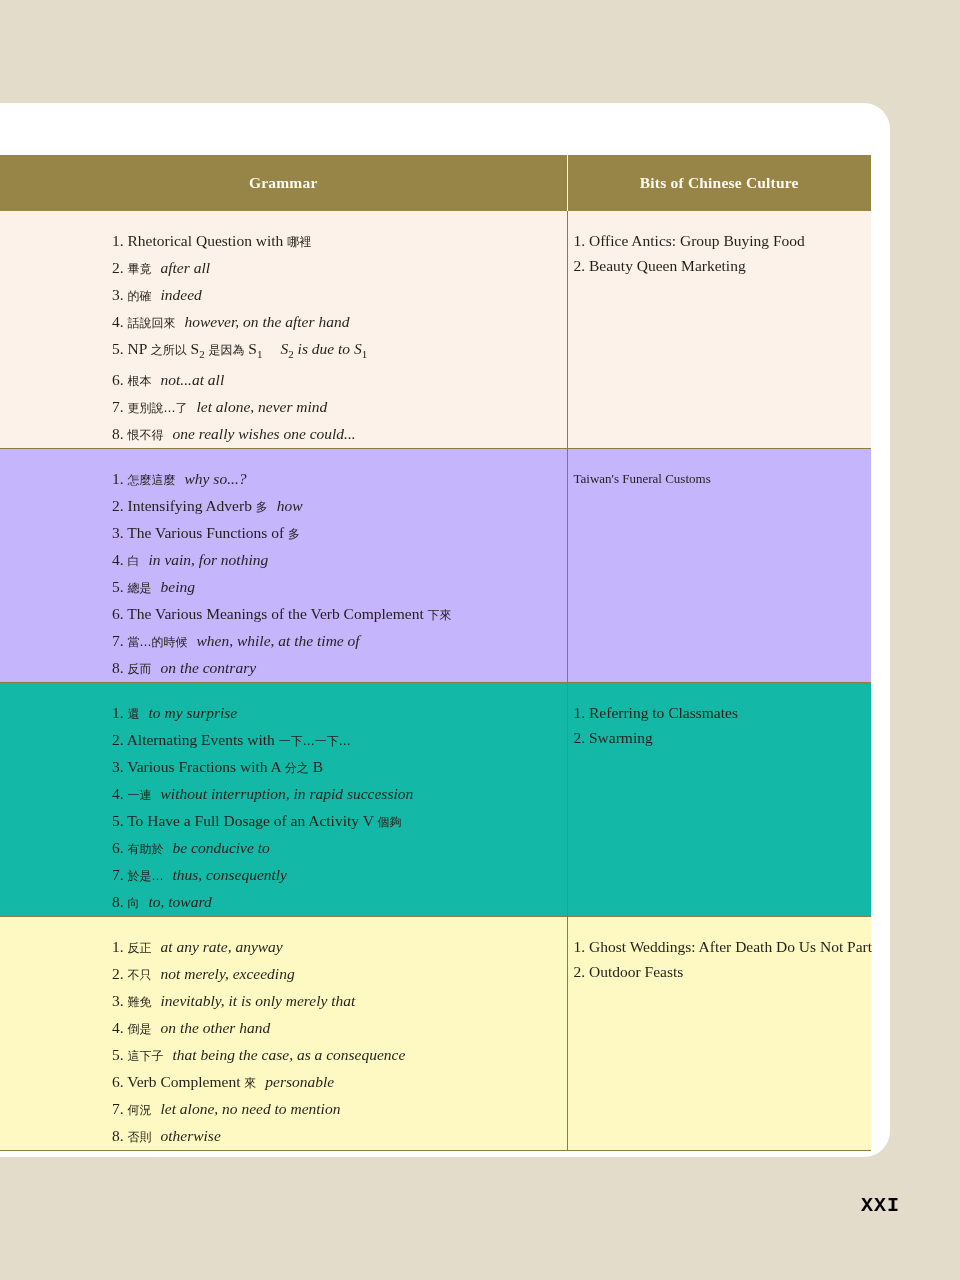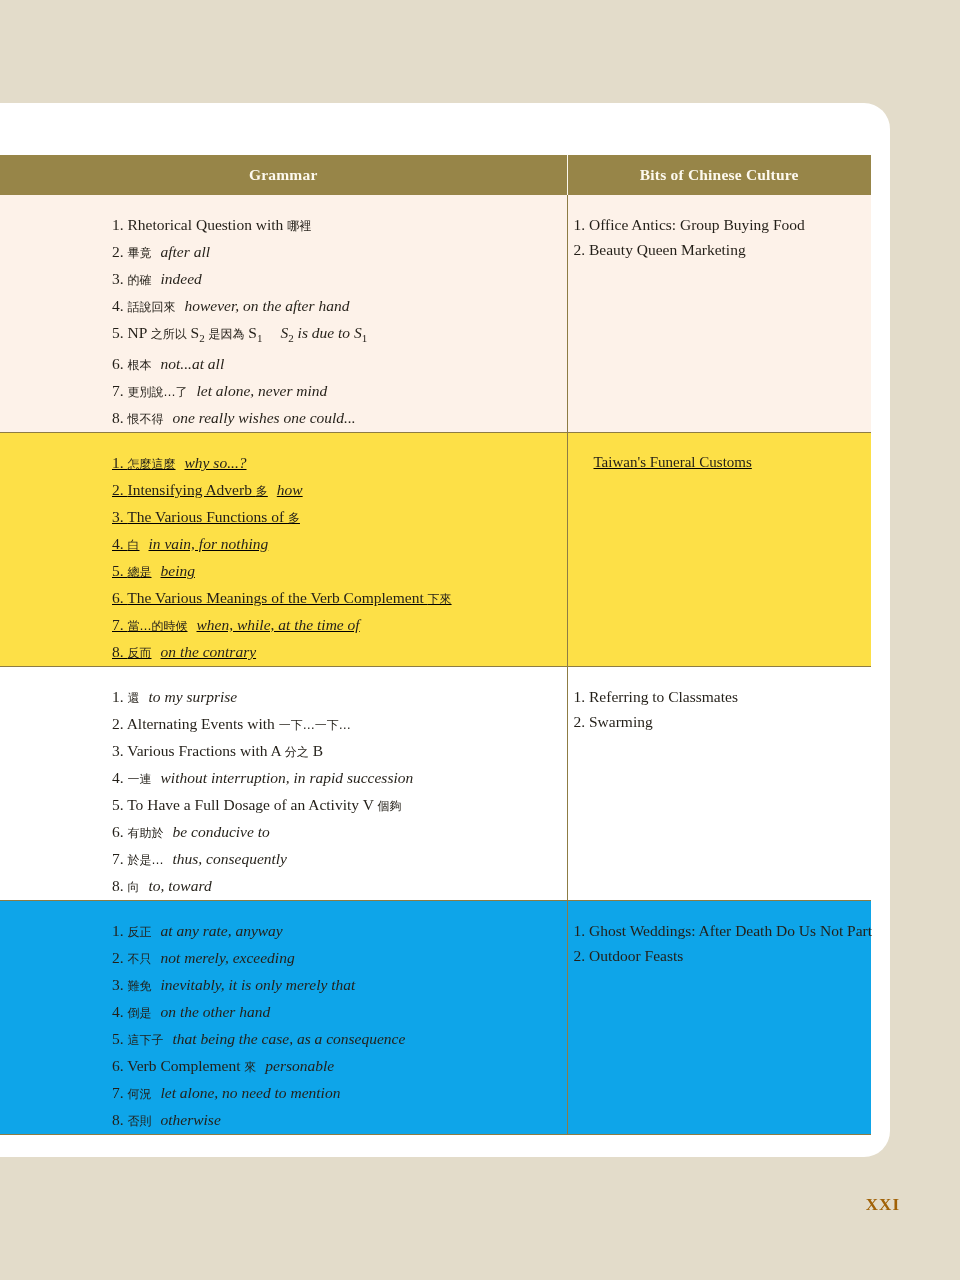"Grammar" #syllabus-table thead th { height: 40px -> 56px }
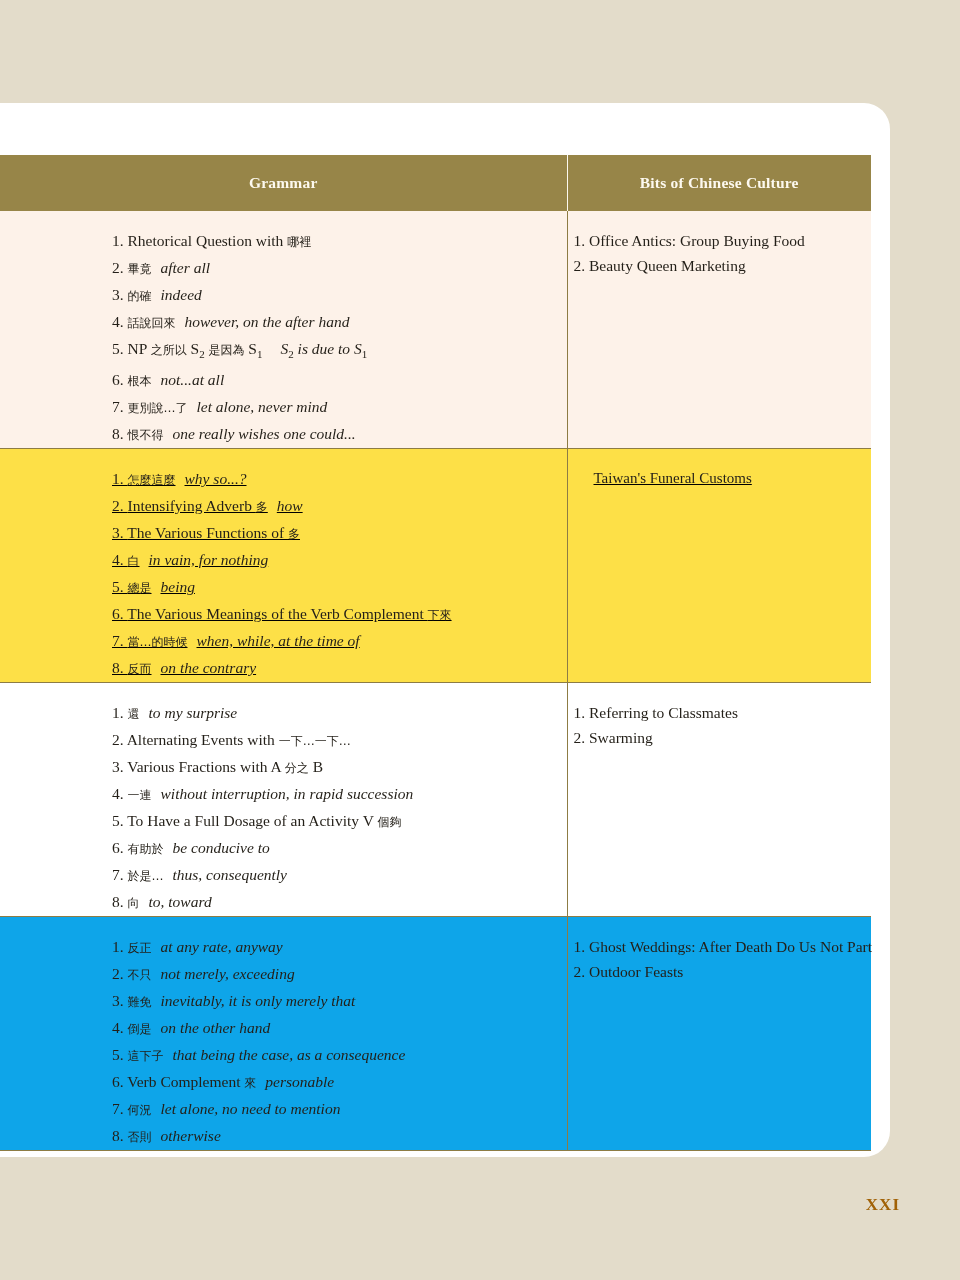"1. 怎麼這麼 why so...?" .tint-cream { background: #fde047 -> #c4b5fd; text-decoration: underline -> none }
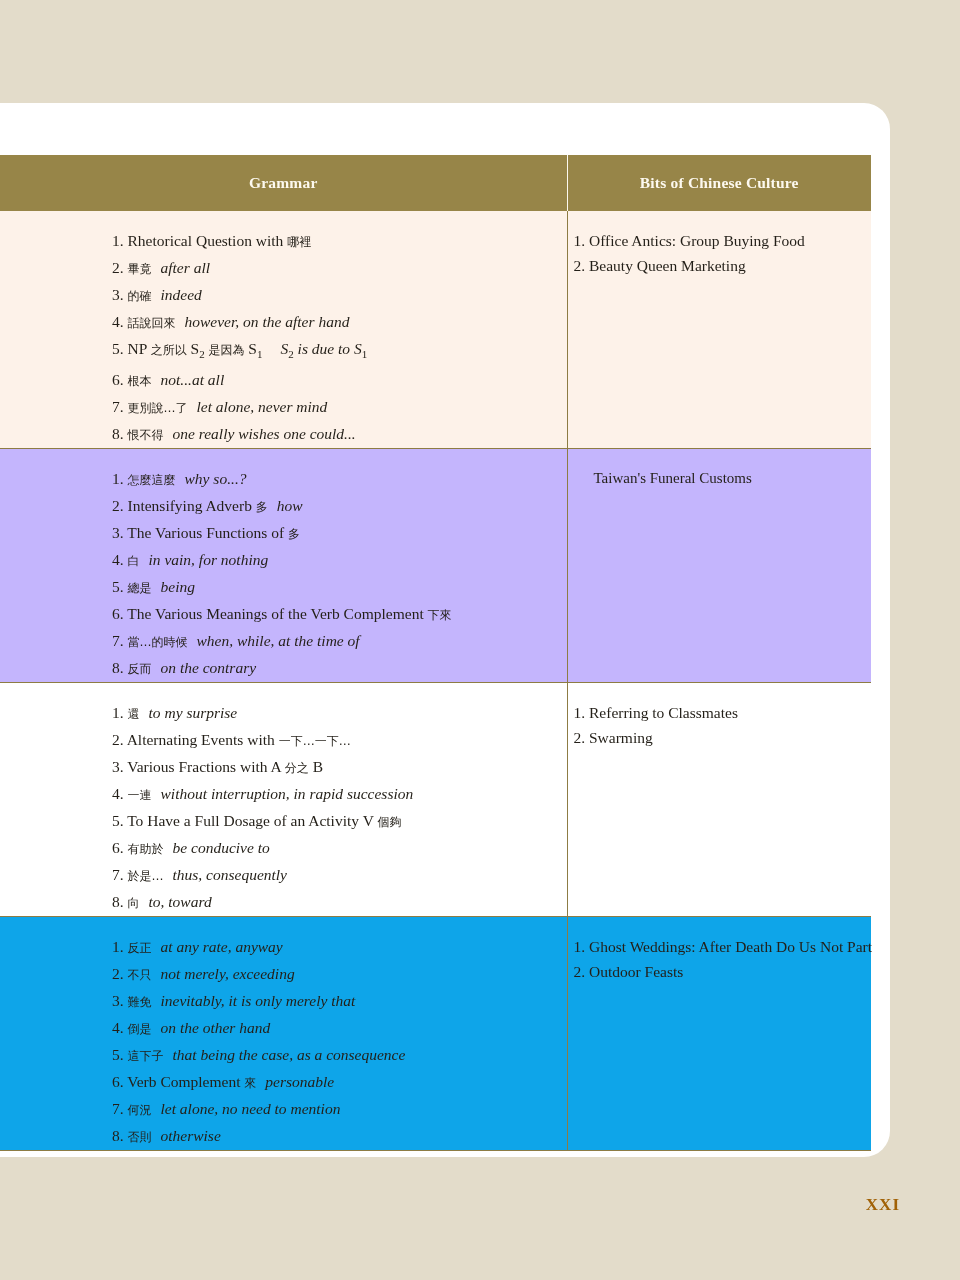"Taiwan's Funeral Customs" .plain-text { font-size: 15px -> 13px; margin-left: 20px -> none }
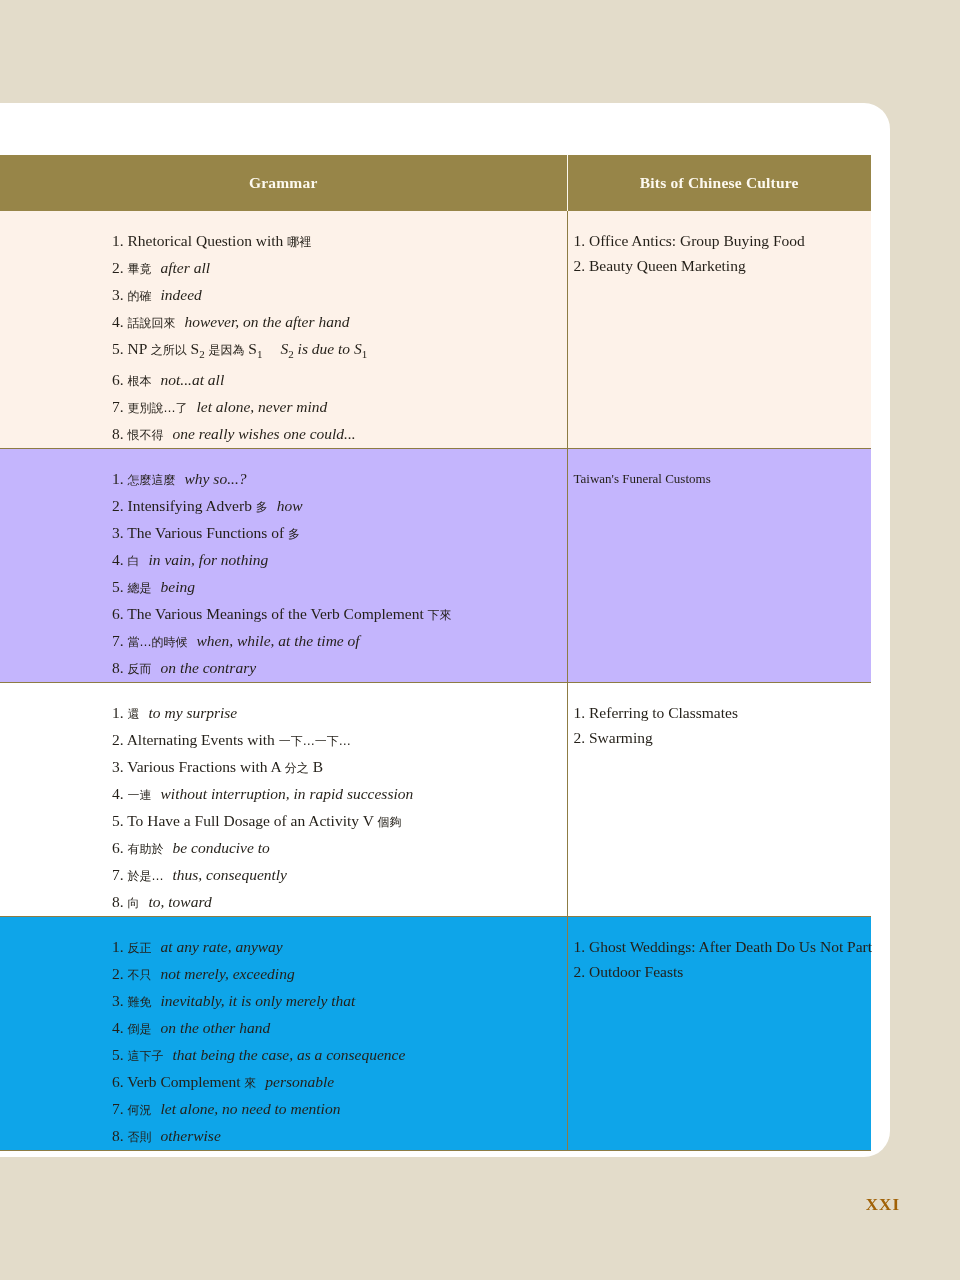"1. 還 to my surprise" .tint-blush { background: #ffffff -> #14b8a6 }
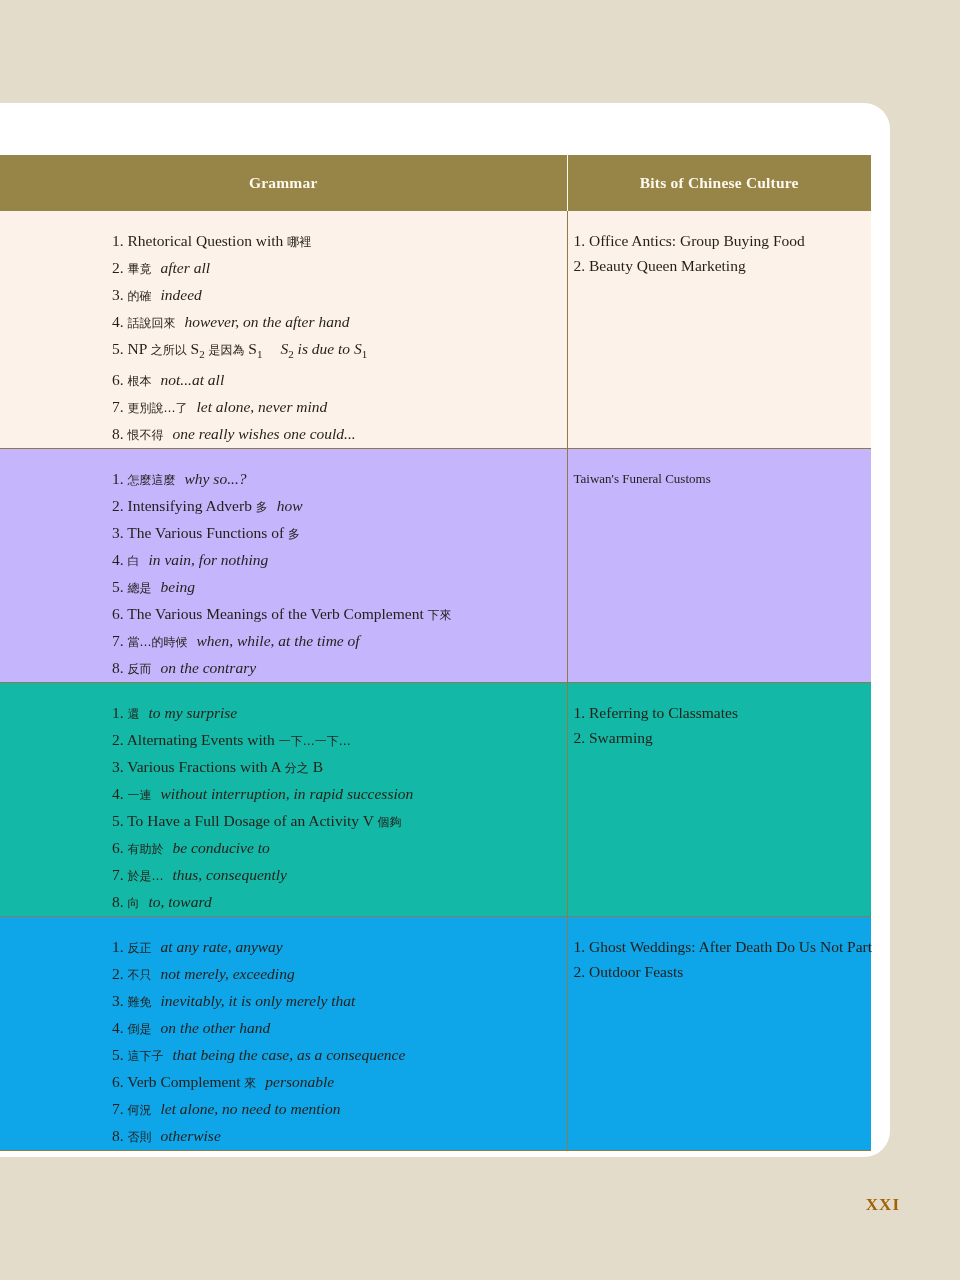"1. 反正 at any rate," .tint-sage { background: #0ea5e9 -> #fef9c3 }
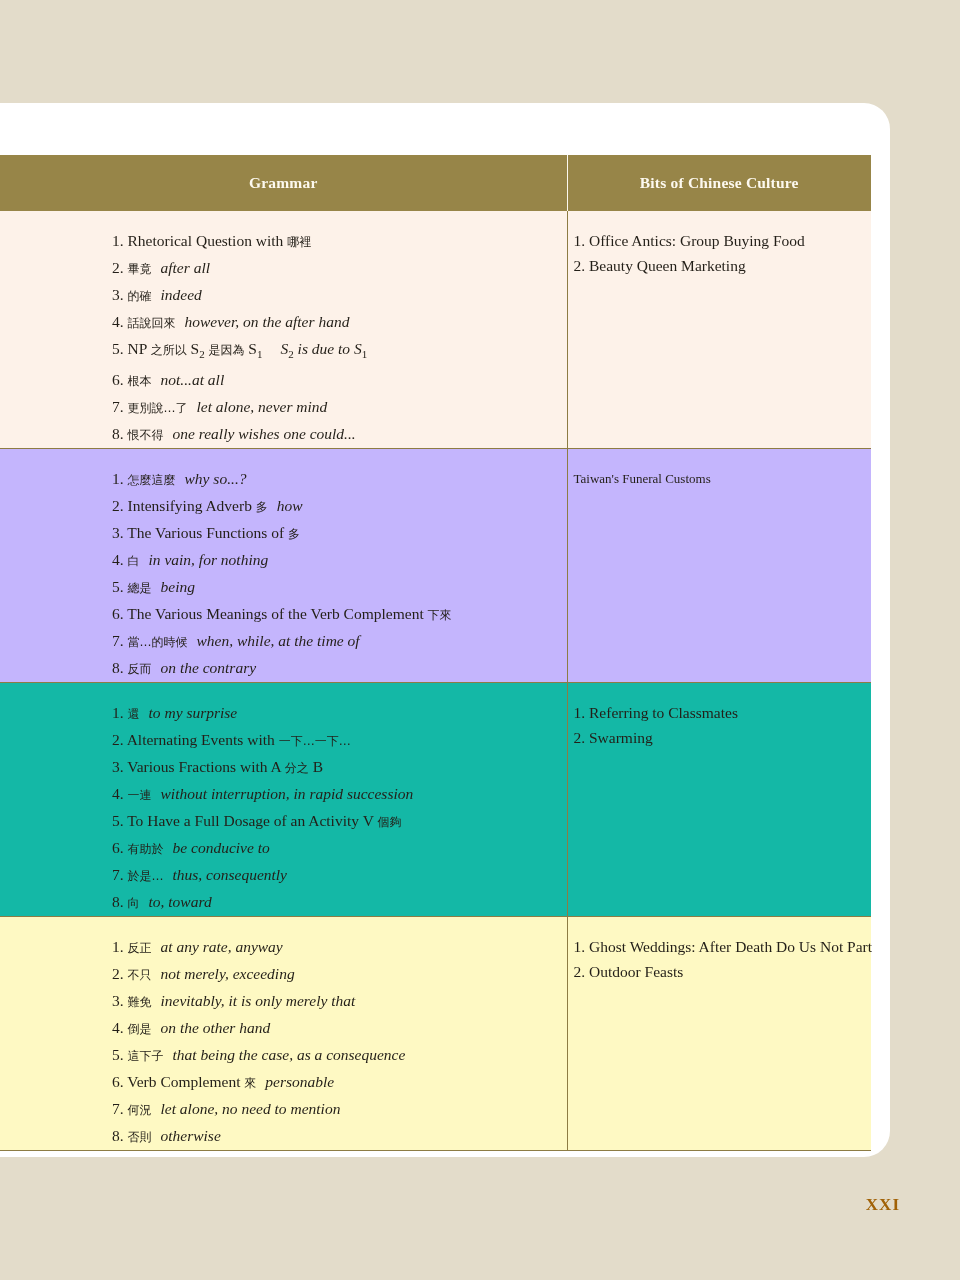"XXI" #folio { color: #a16207 -> #000000; font-family: Liberation Serif, serif -> Liberation Mono, monospace; font-size: 17px -> 20px }
